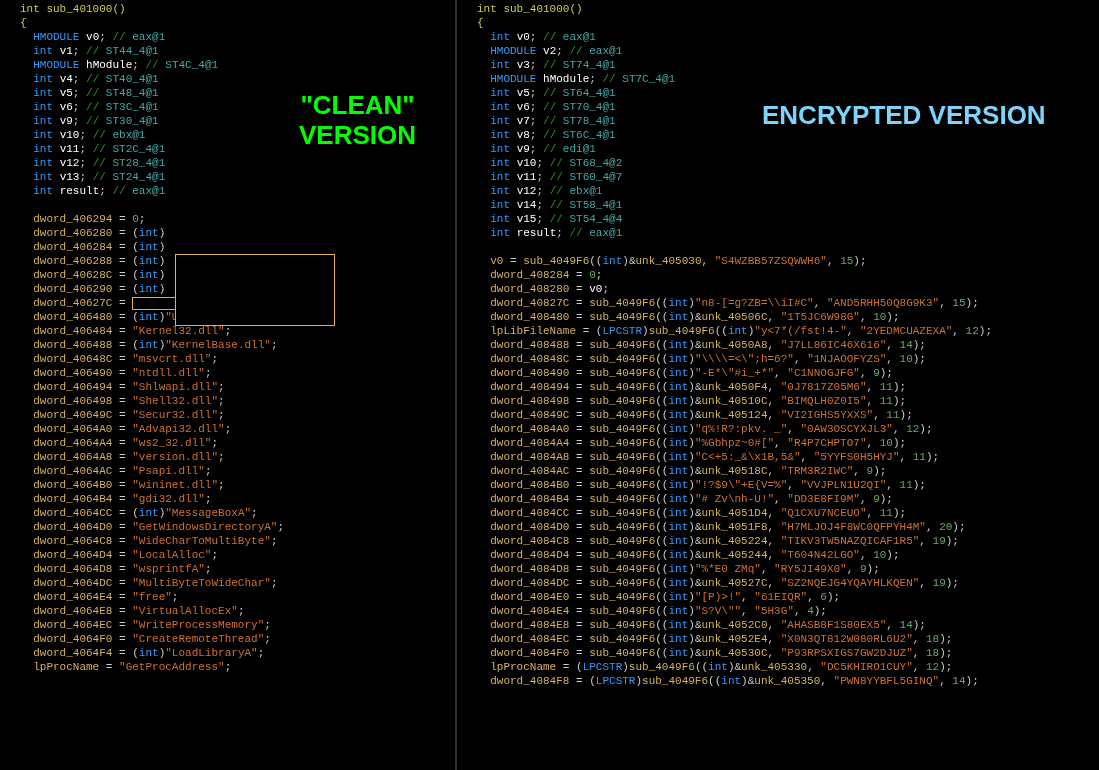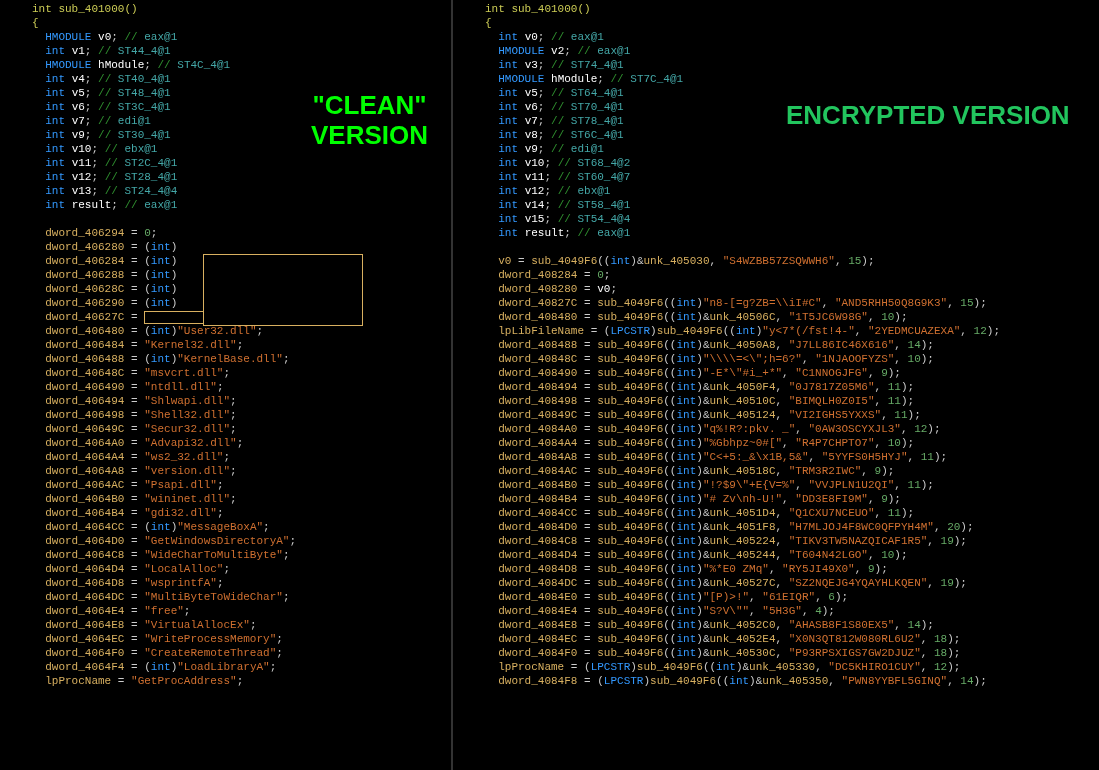"int sub_401000()" .pane { margin-left: 28px -> none; padding: 2px 4px -> 2px 20px }
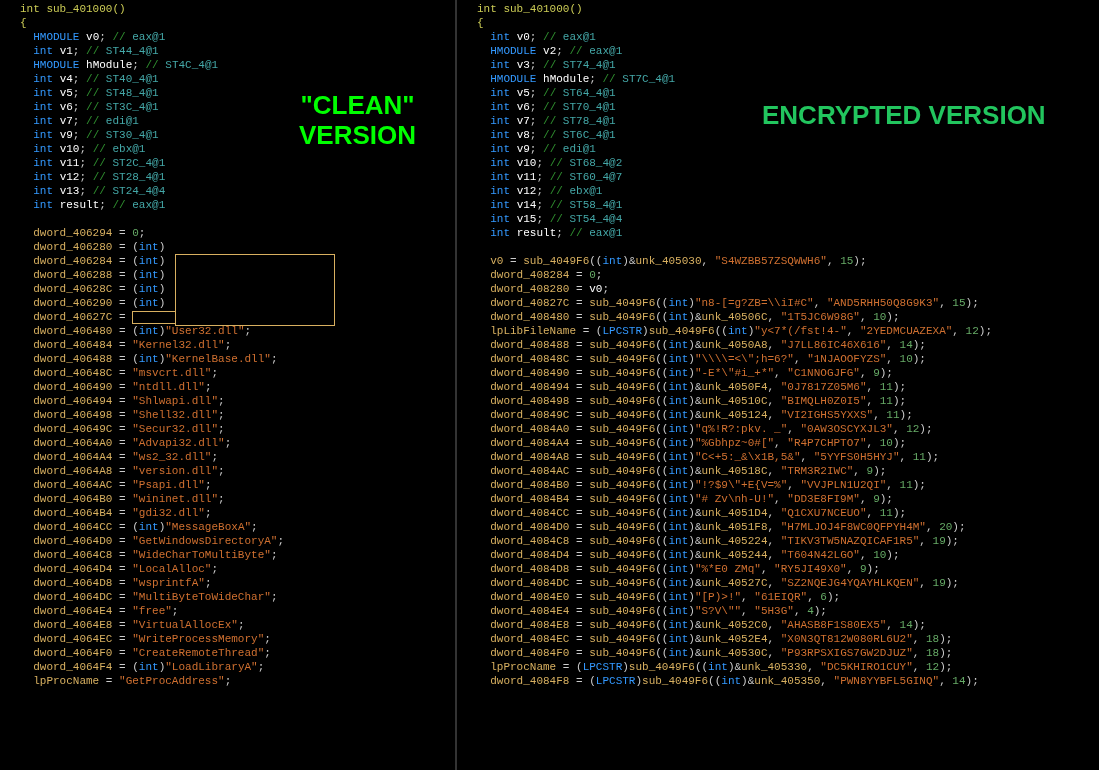"int v7; // edi@1" div.line { html: <div> <span>int</span> <span>v7</span><span>;</span> <span>// </span><span>edi@1</span></div> -> none }
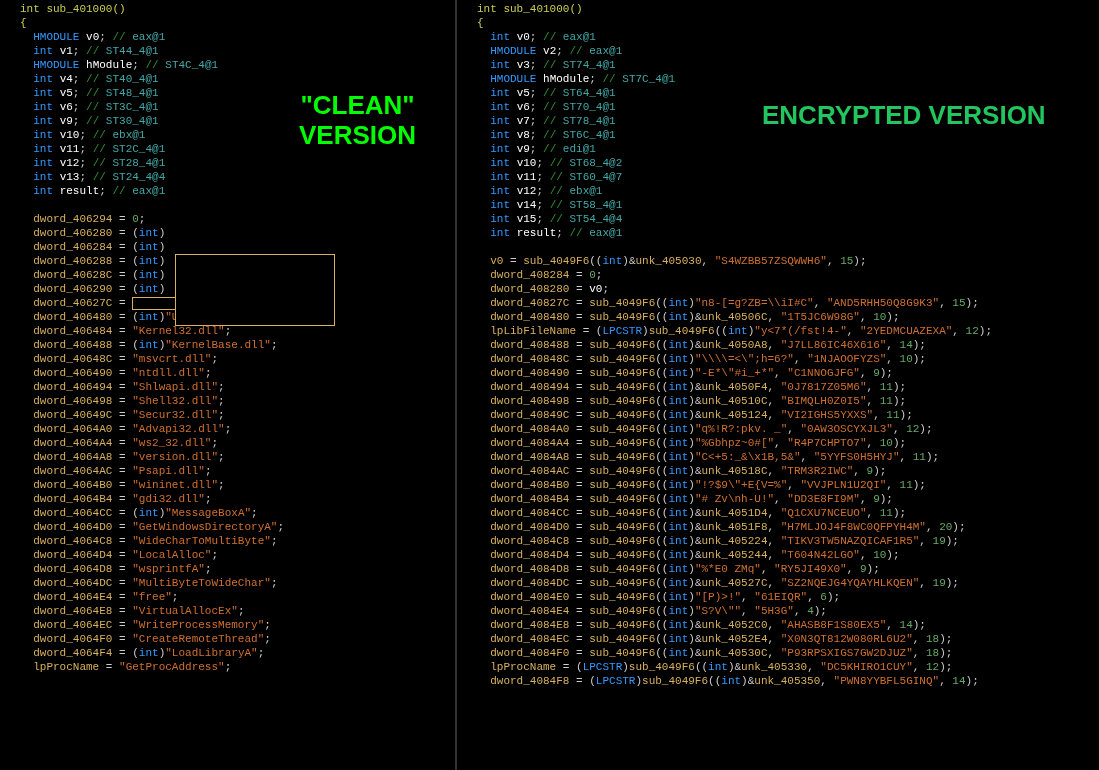"ENCRYPTED VERSION" .label-enc { color: #22c55e -> #7dd3fc }
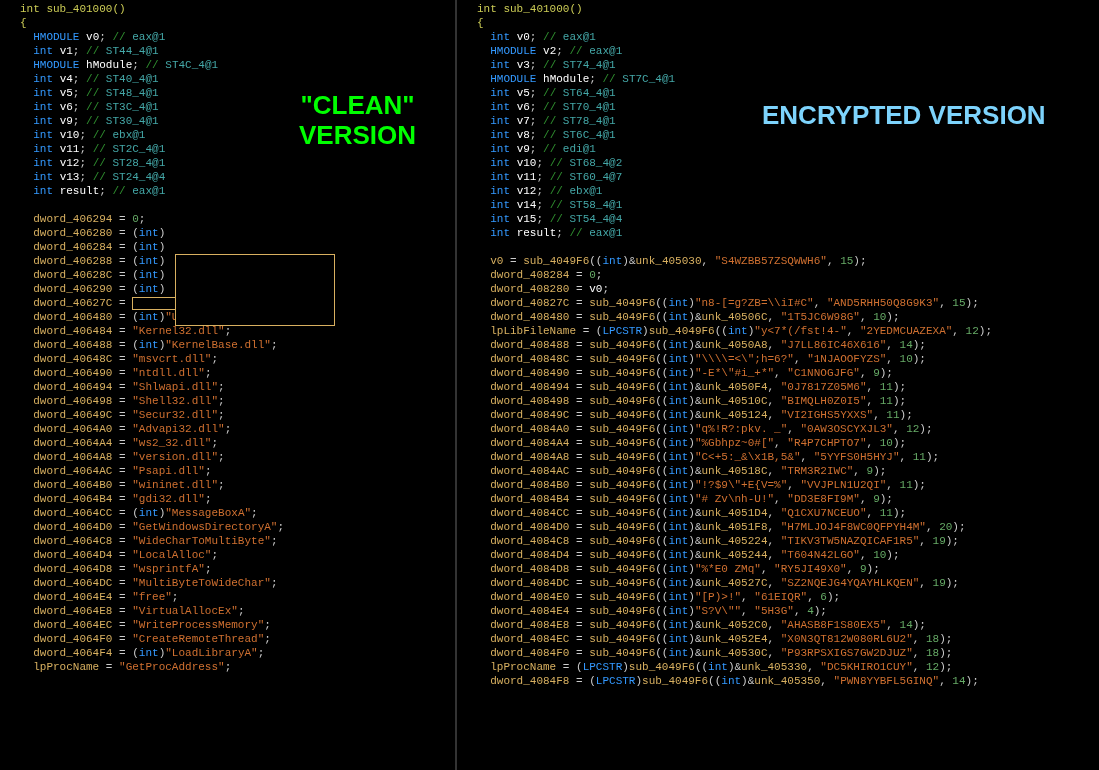"ST24_4@4" span.reg { text: 4@4 -> 4@1 }
